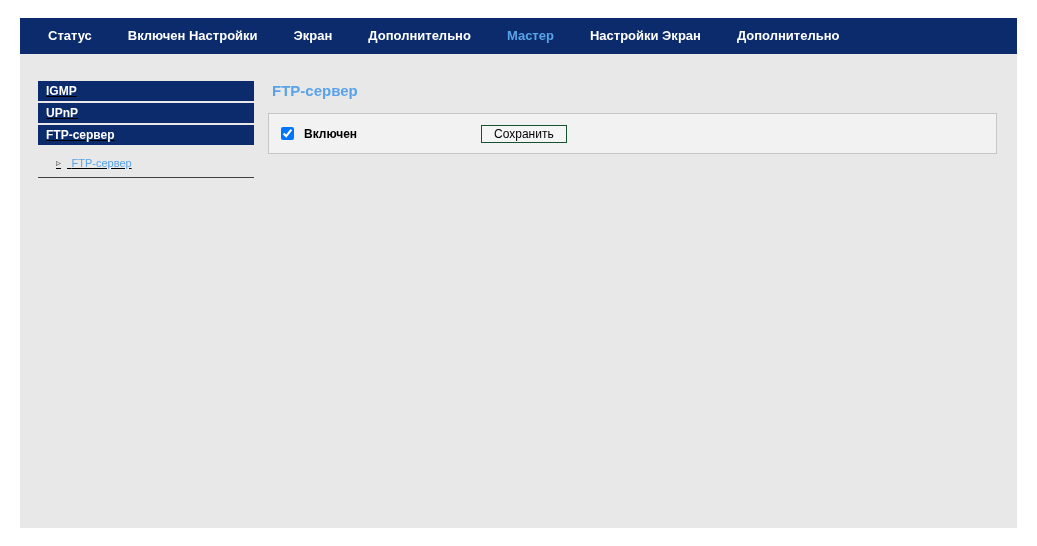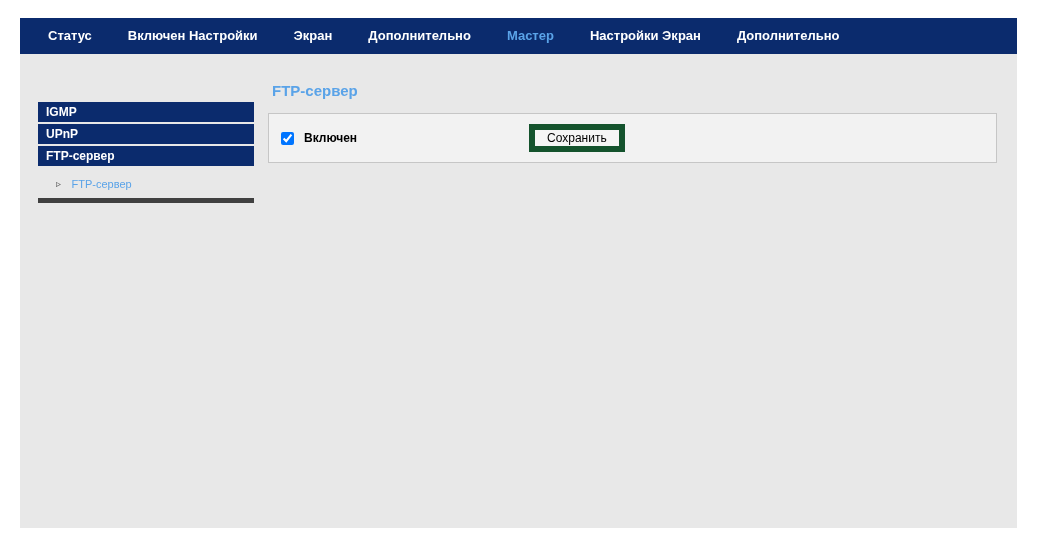"IGMP" .sidebar { padding: 48px 0 0 18px -> 27px 0 0 18px; text-decoration: none -> underline }
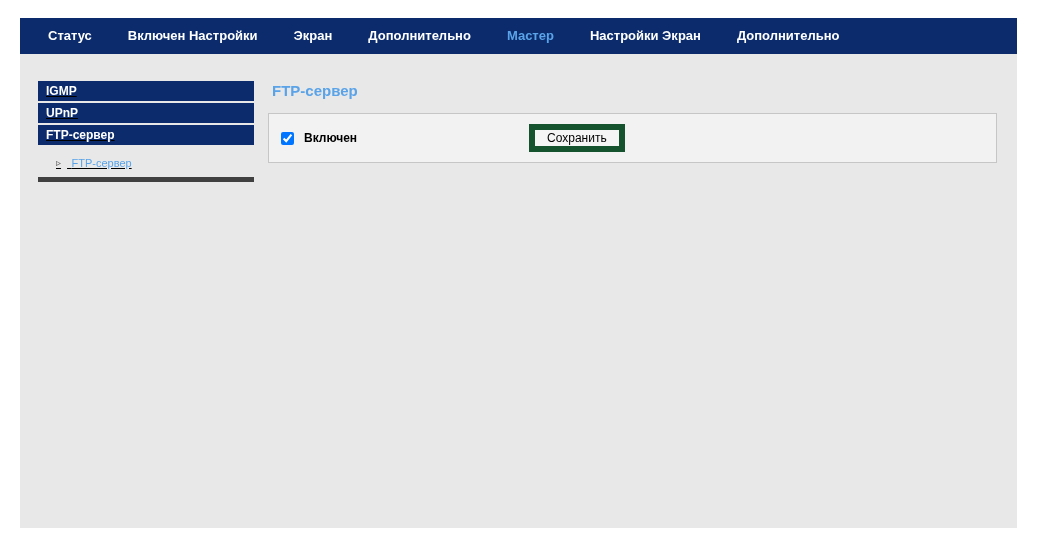"Сохранить" .btn-cell button { border: 6px solid #14532d -> 1px solid #14532d; margin-left: 48px -> none }
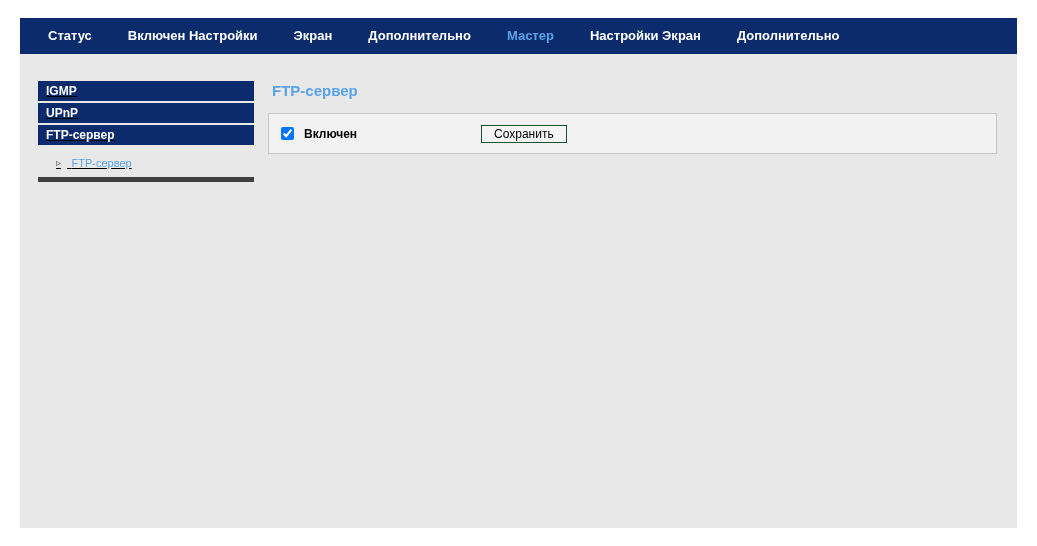"▹ FTP-сервер" .side-sub { border-bottom: 5px solid #404040 -> 1px solid #404040 }
